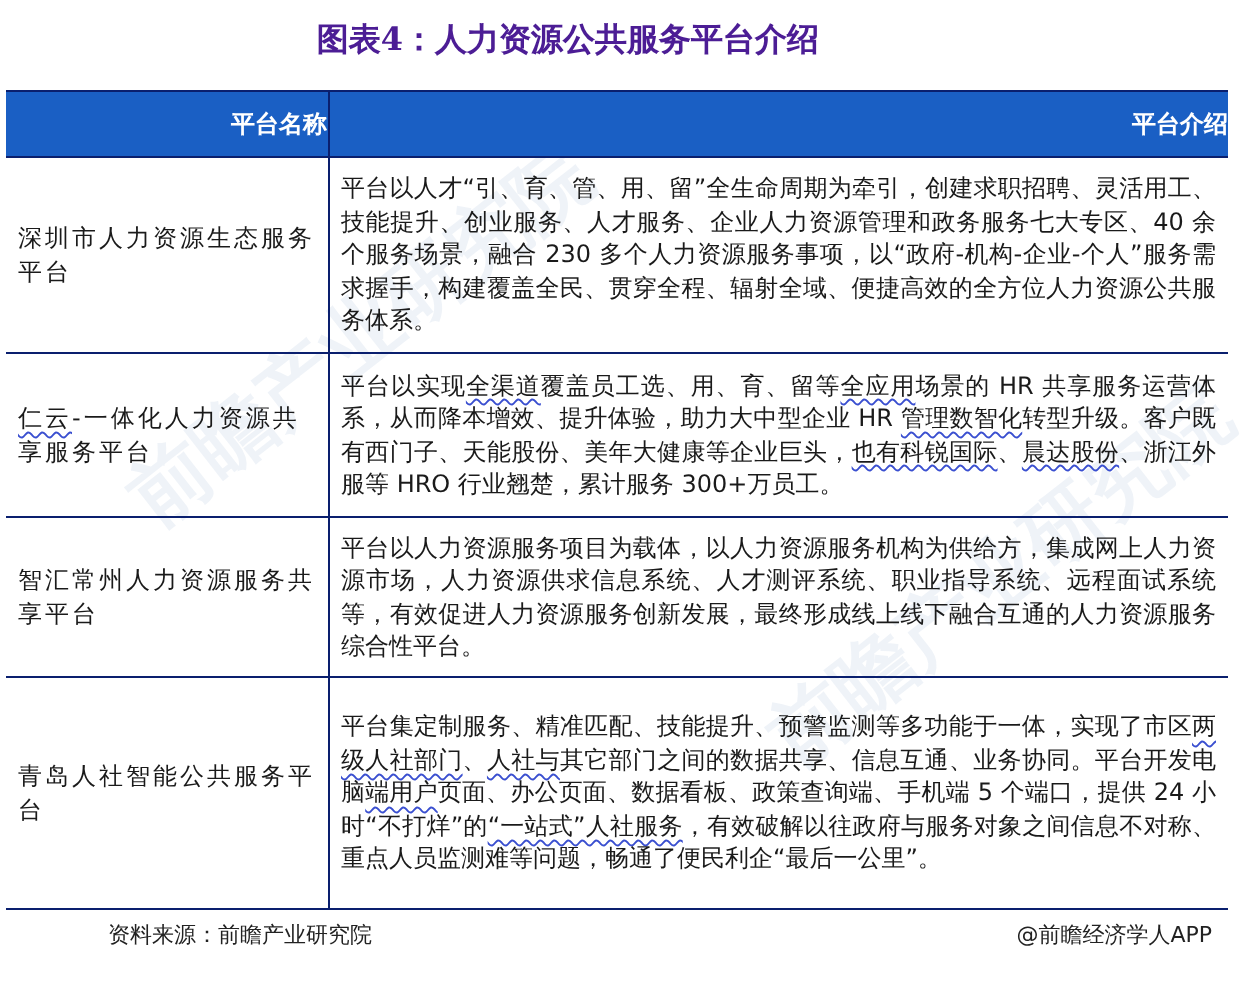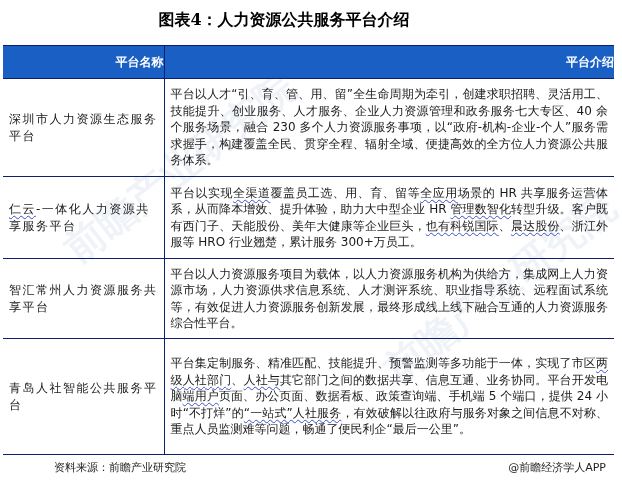"图表4：人力资源公共服务平台介绍" .title { color: #000000 -> #4c1d95 }
